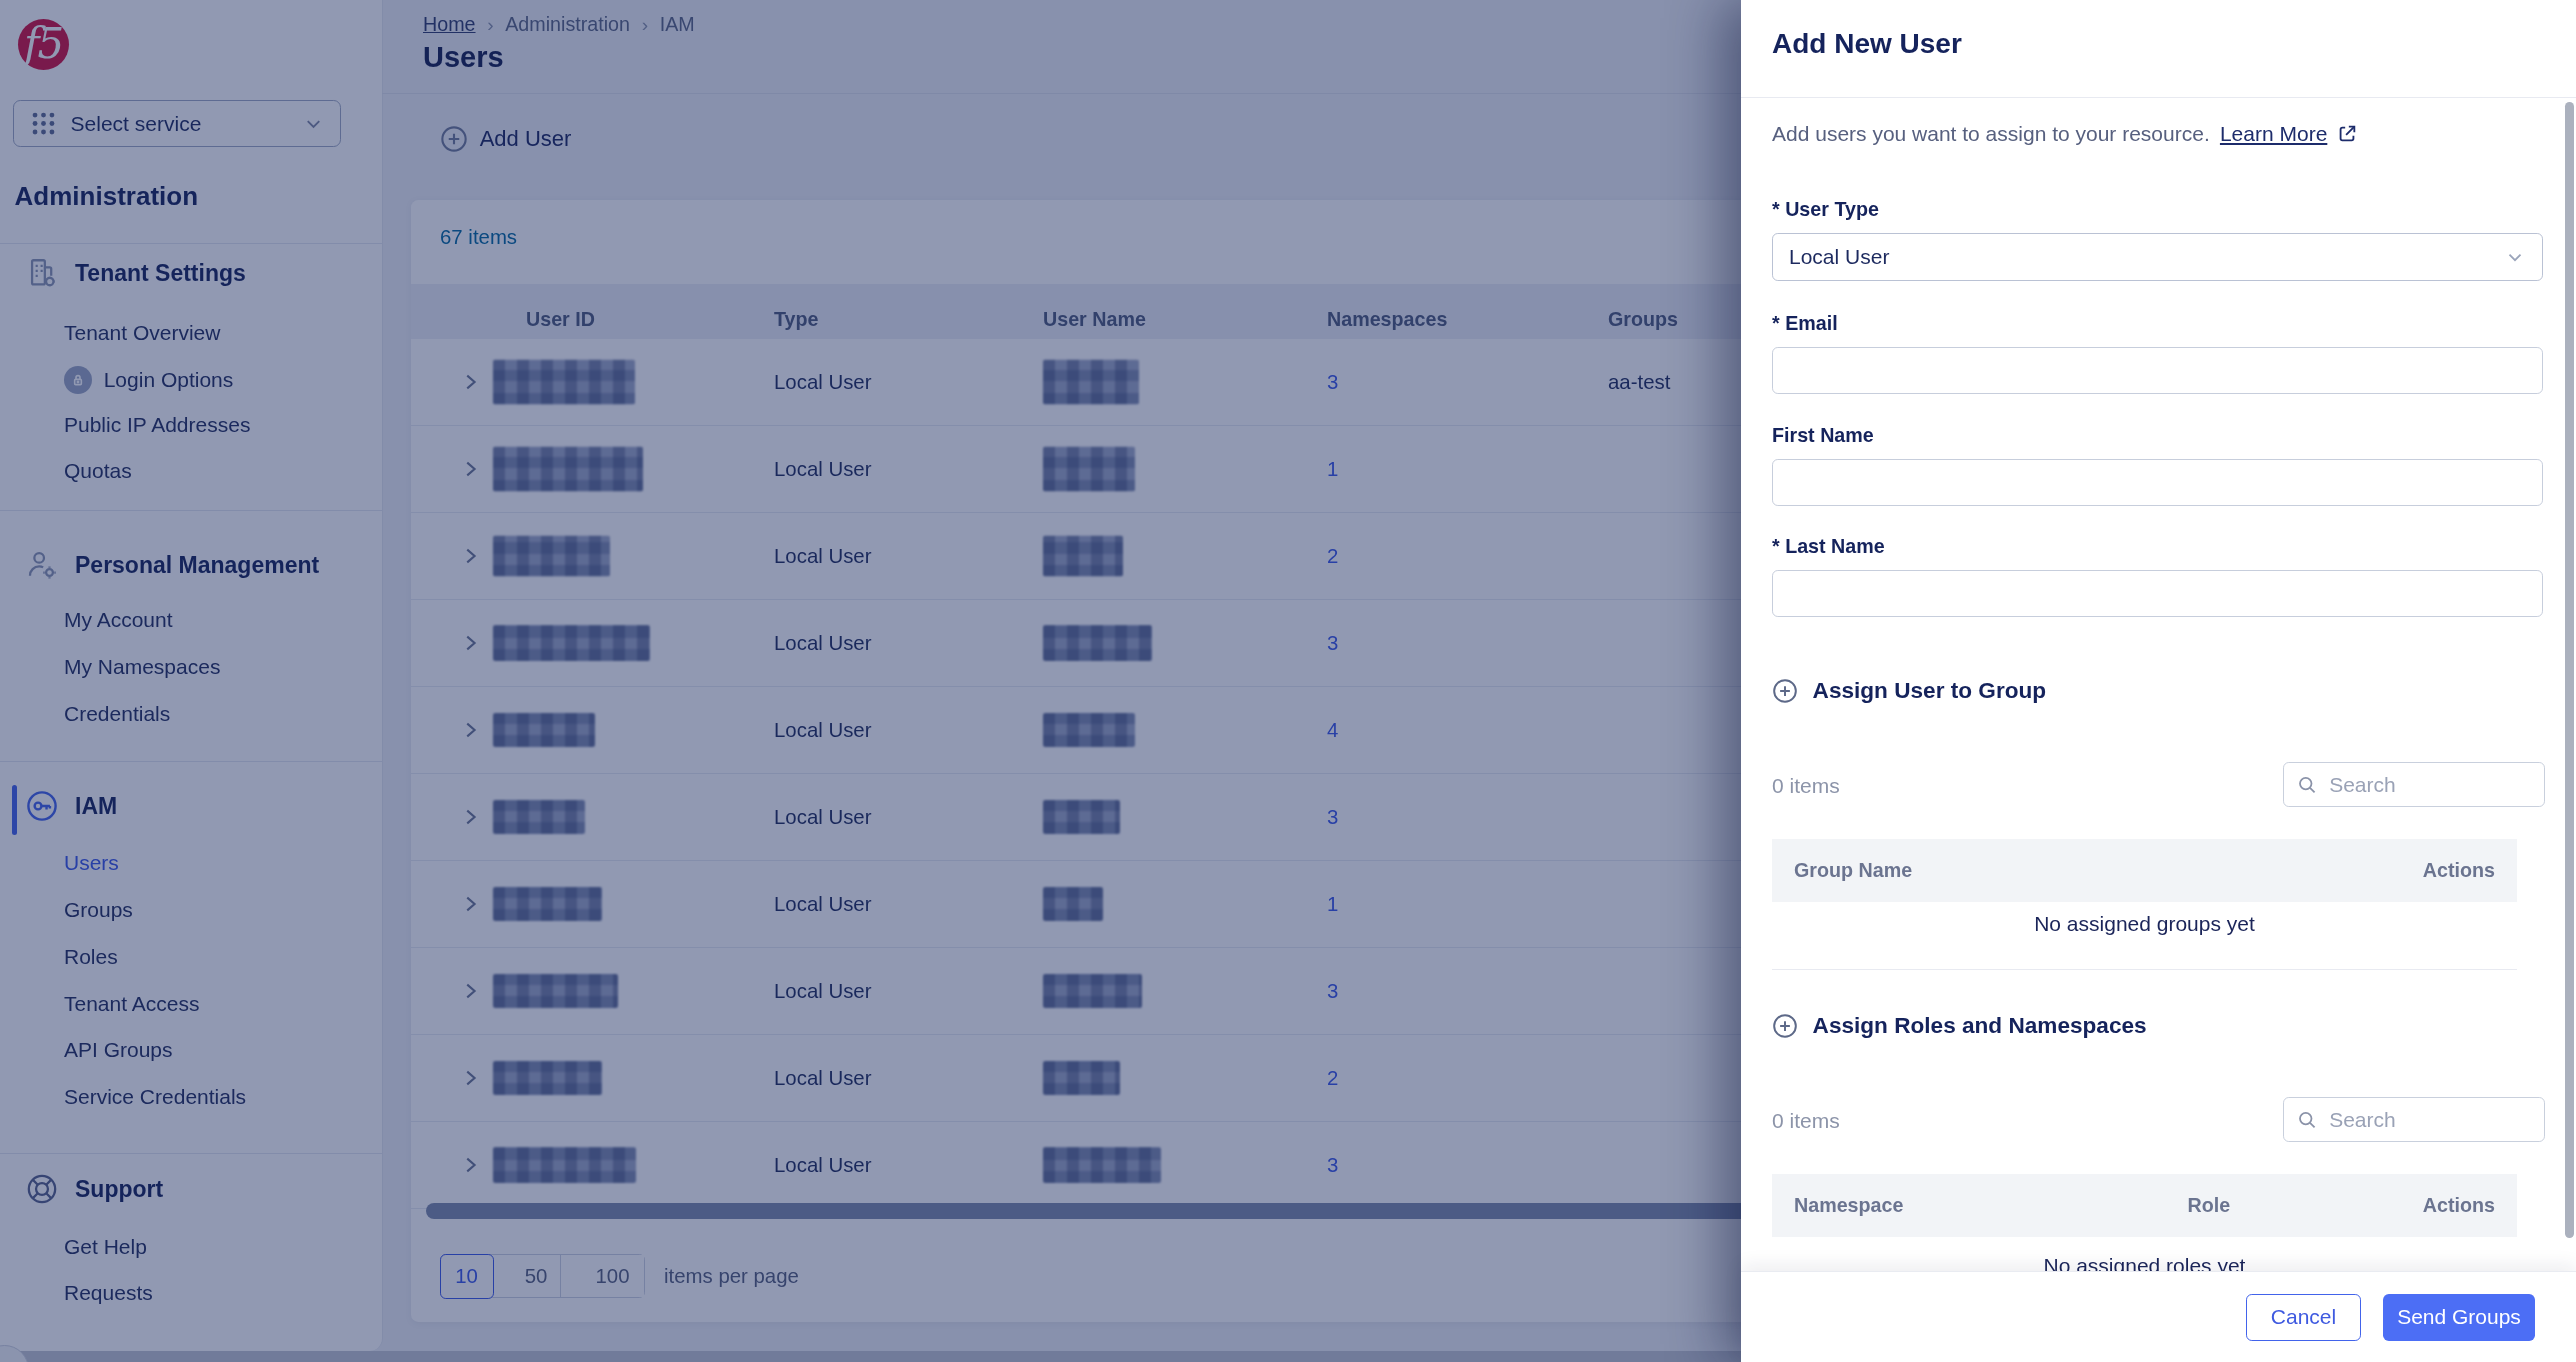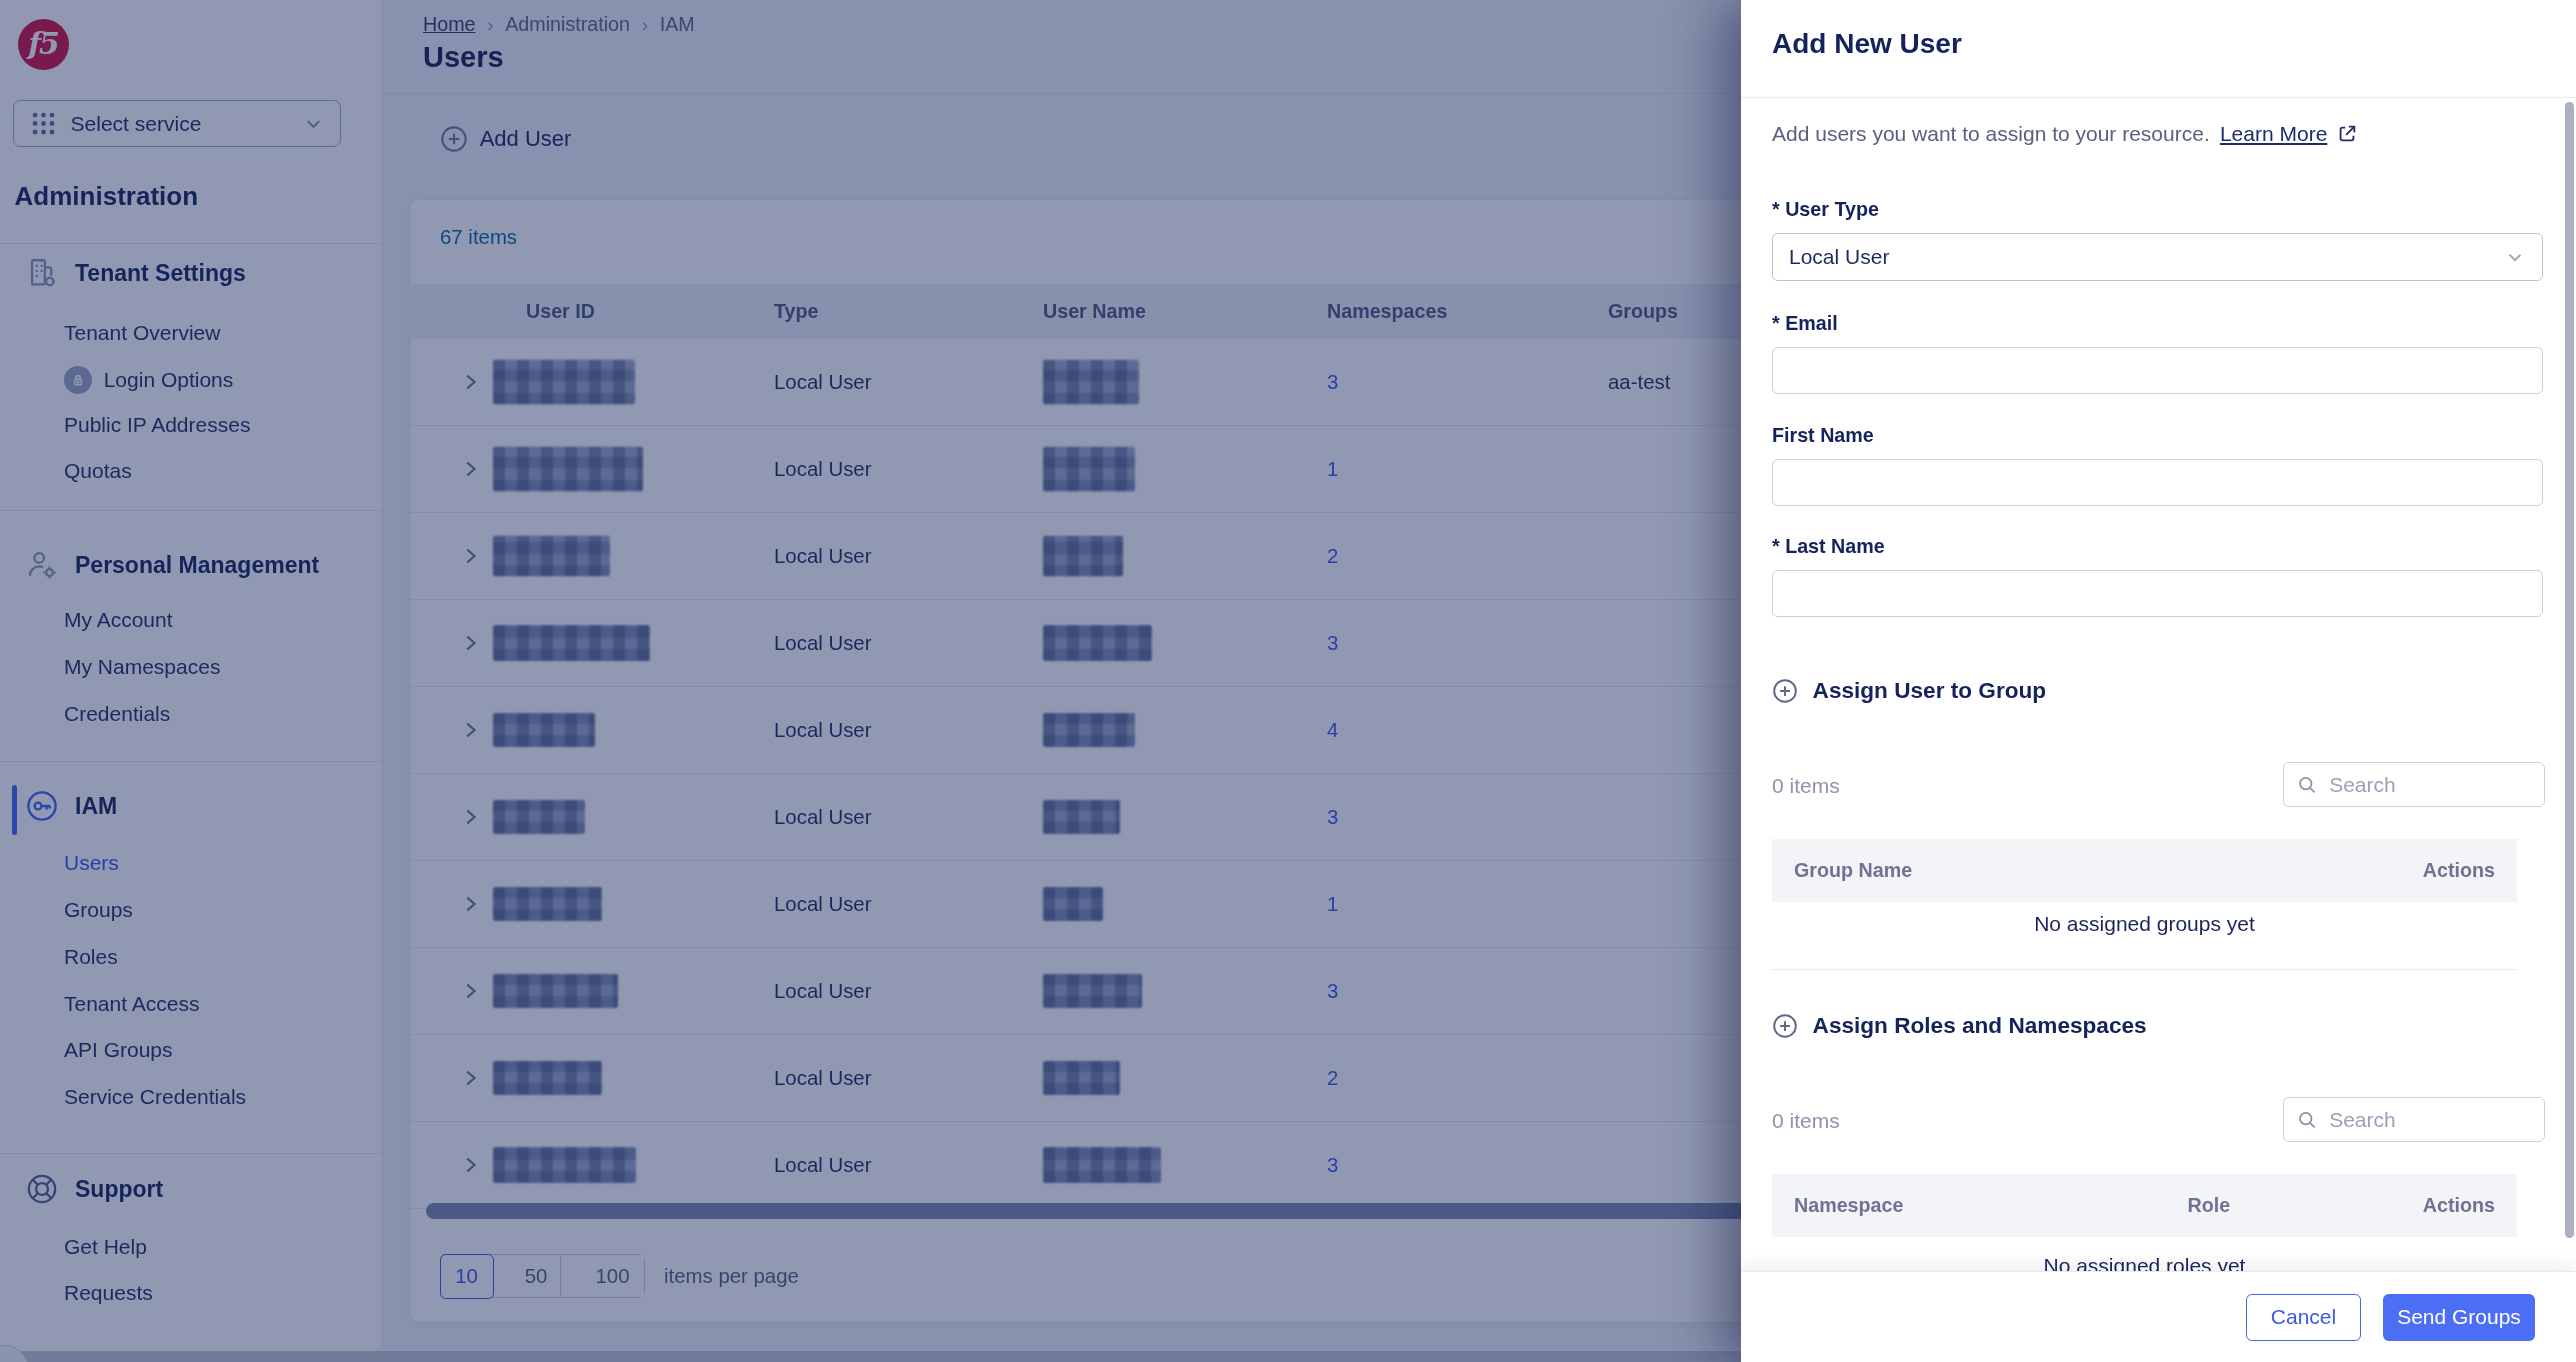"f5" .logo span { font-size: 30px -> 42px; font-weight: bold -> normal }
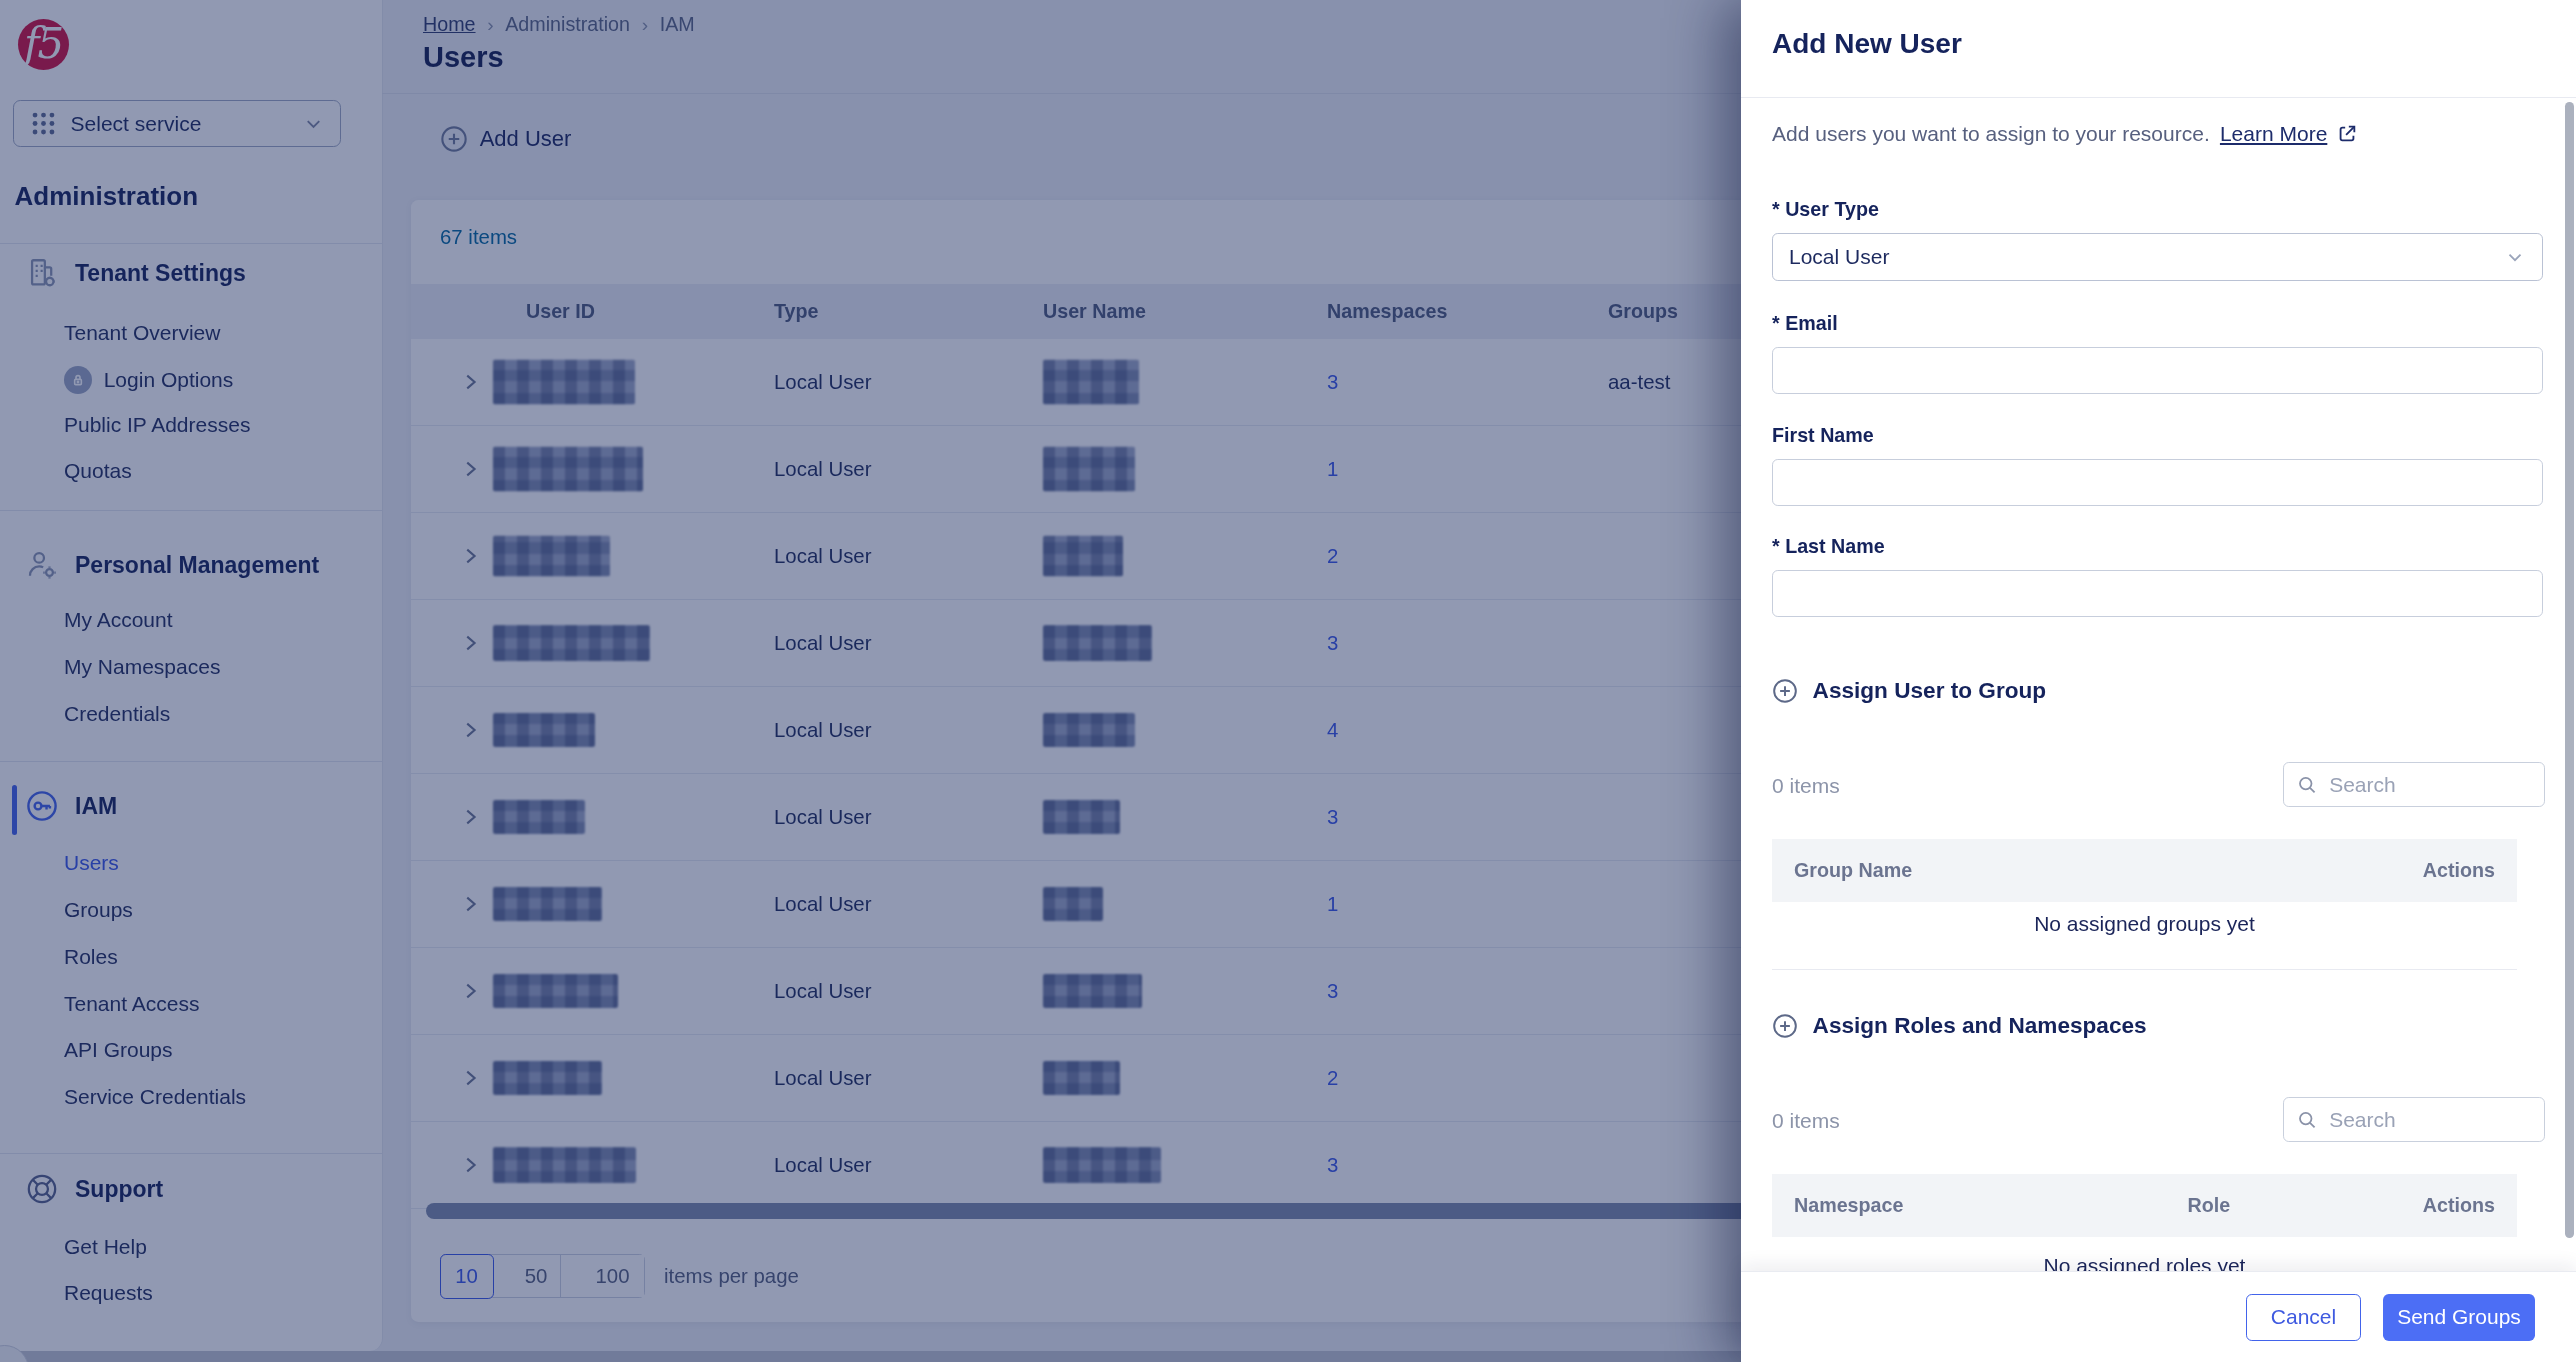"User ID" .th { top: 0 -> 8px }
